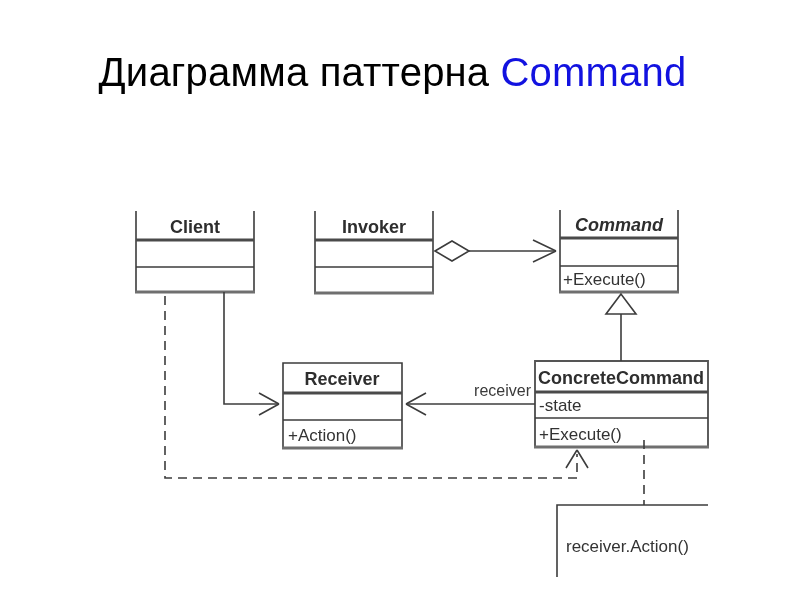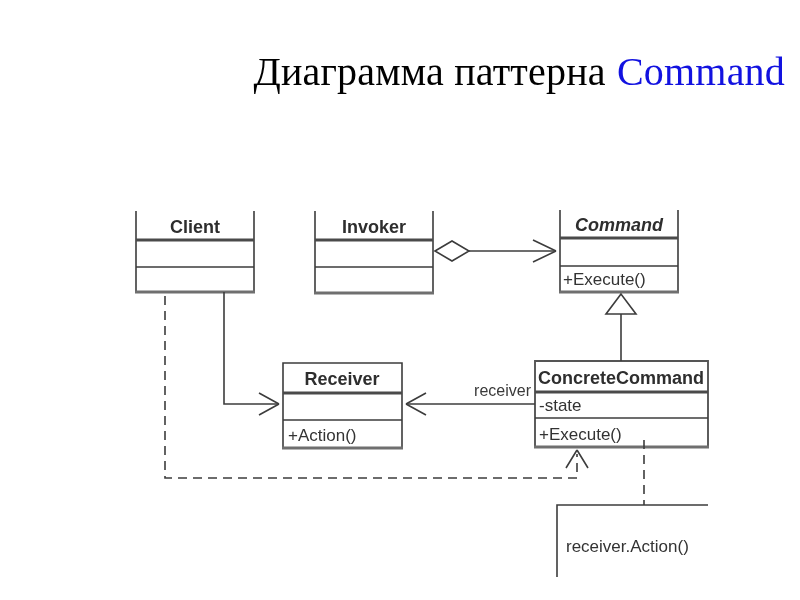"Диаграмма паттерна Command" .slide-title { font-family: Liberation Serif, serif -> none; text-align: right -> center }
